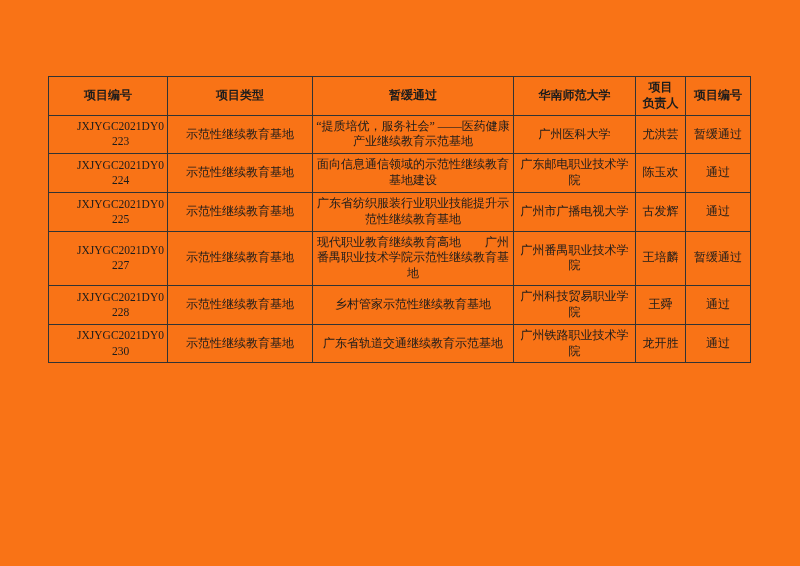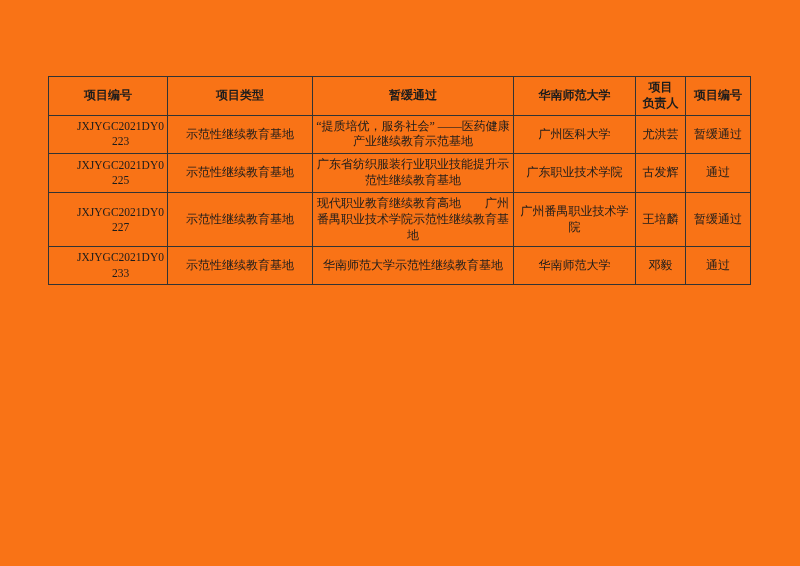"JXJYGC2021DY0224" tr { html: none -> <tr> <td>JXJYGC2021DY0224</td> <td>示范性继续教育基地</td> <td>面向信息通信领域的示范性继续教育基地建设</td> <td>广东邮电职业技术学院</td> <td>陈玉欢</td> <td>通过</td> </tr> }
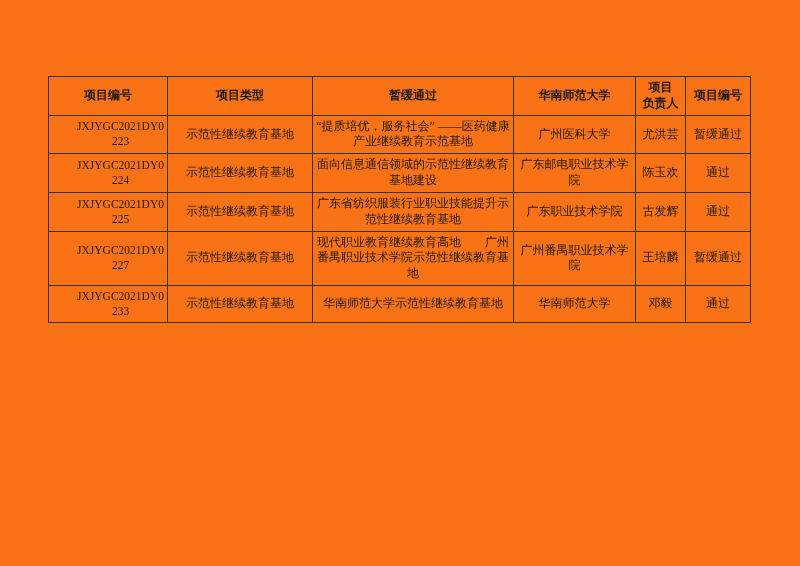"广东职业技术学院" td.col-unit { text: 东职业技术学院 -> 州市广播电视大学 }
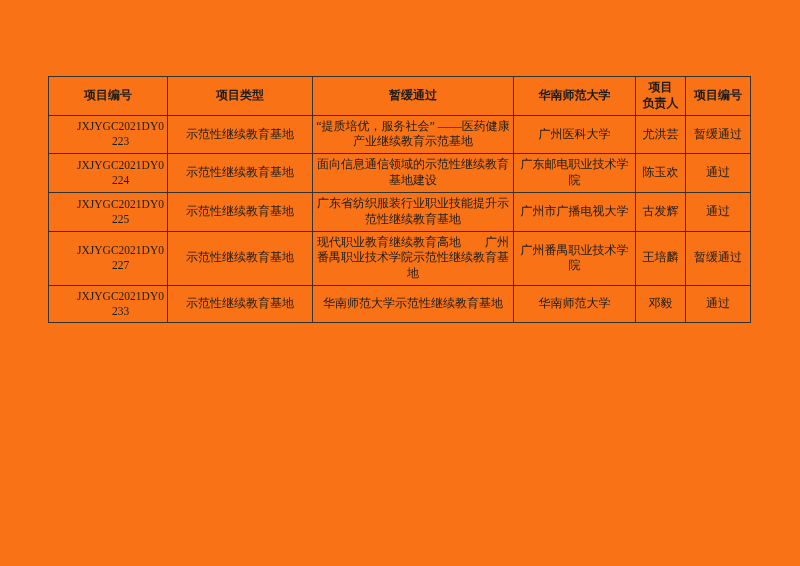"JXJYGC2021DY0228" tr { html: none -> <tr> <td>JXJYGC2021DY0228</td> <td>示范性继续教育基地</td> <td>乡村管家示范性继续教育基地</td> <td>广州科技贸易职业学院</td> <td>王舜</td> <td>通过</td> </tr> }
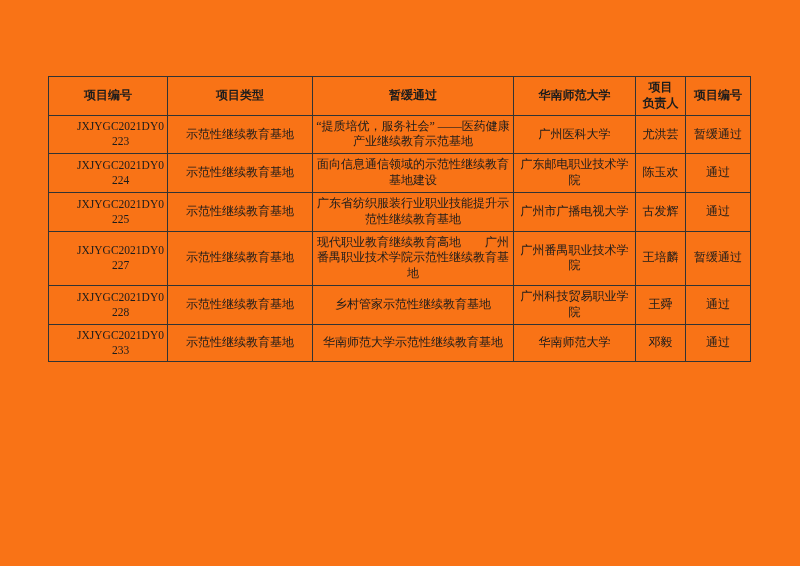"JXJYGC2021DY0230" tr { html: none -> <tr> <td>JXJYGC2021DY0230</td> <td>示范性继续教育基地</td> <td>广东省轨道交通继续教育示范基地</td> <td>广州铁路职业技术学院</td> <td>龙开胜</td> <td>通过</td> </tr> }
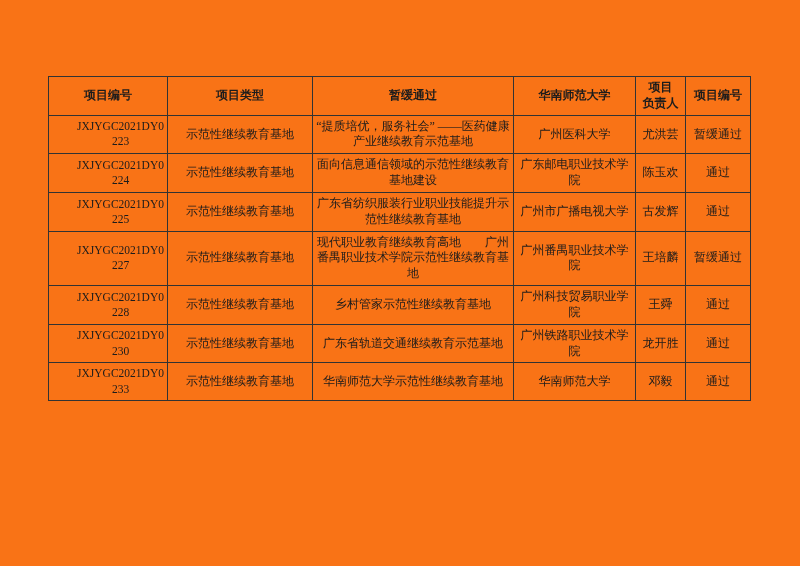"JXJYGC2021DY0233" tr { html: <tr> <td>JXJYGC2021DY0233</td> <td>示范性继续教育基地</td> <td>华南师范大学示范性继续教育基地</td> <td>华南师范大学</td> <td>邓毅</td> <td>通过</td> </tr> -> none }
